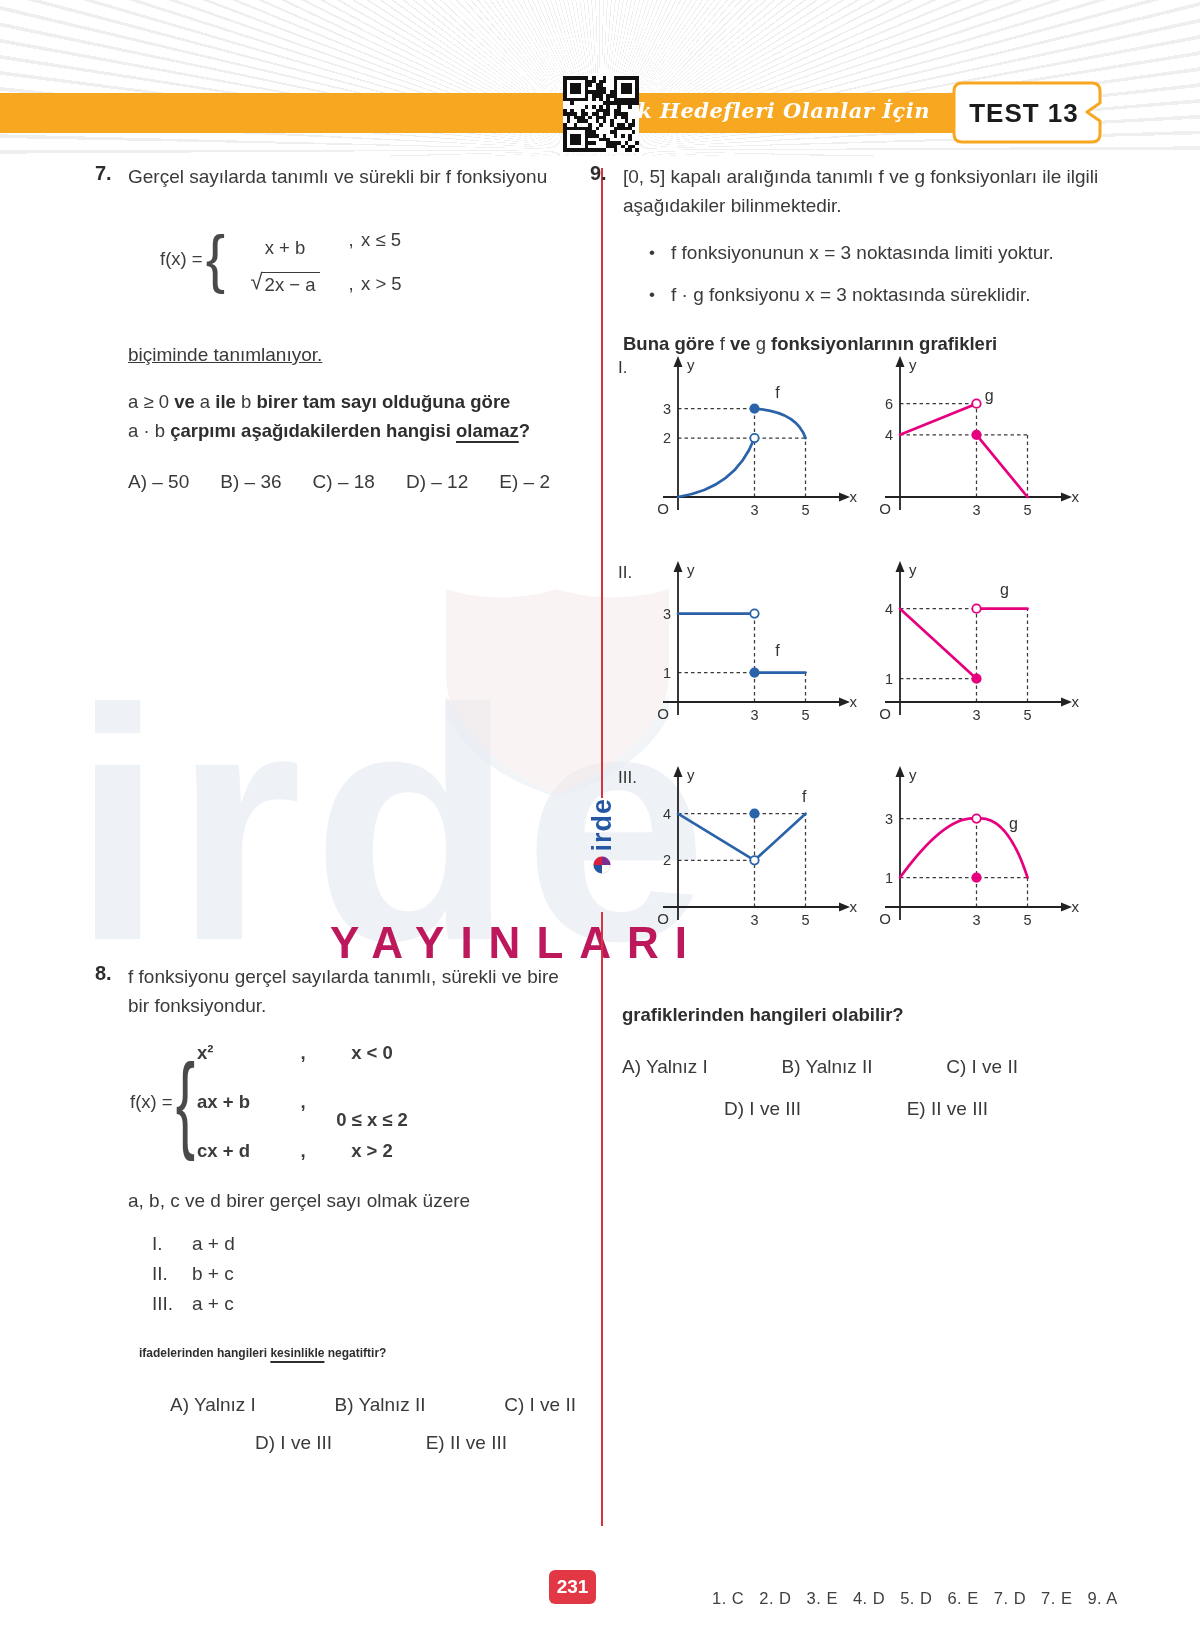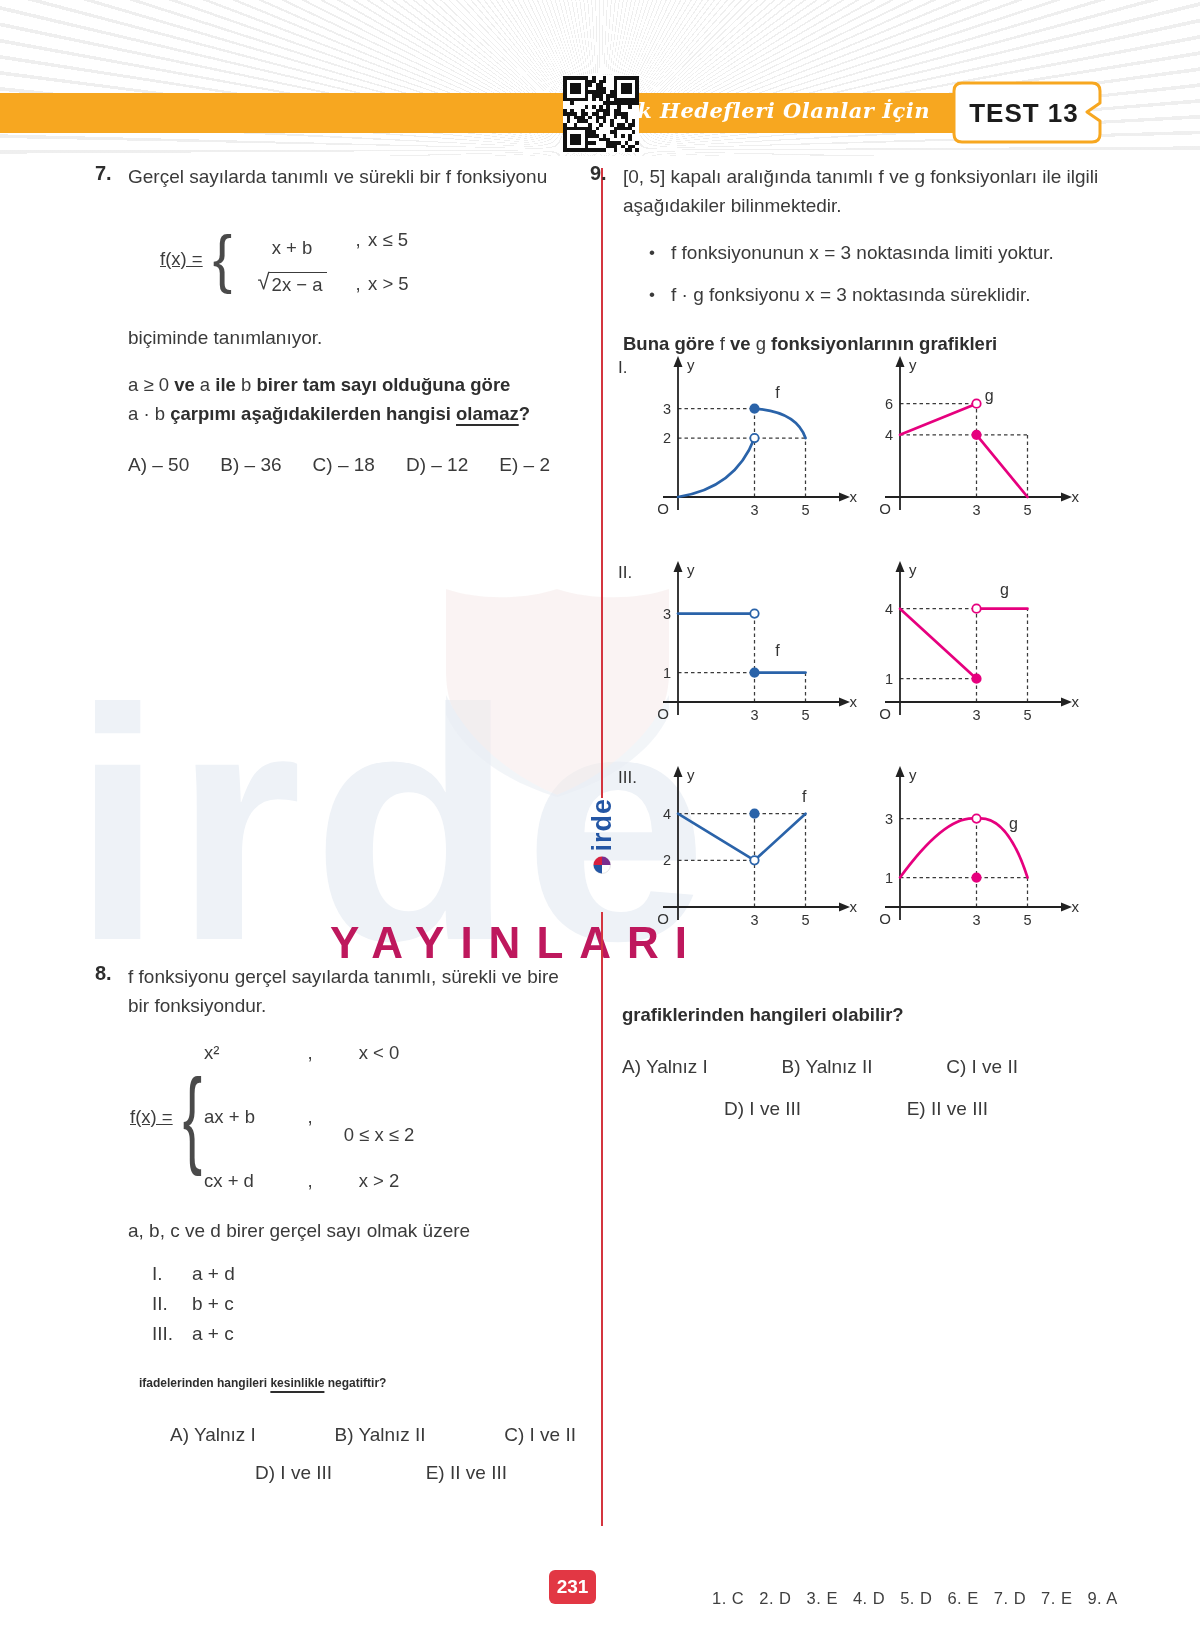"f(x) =" .flhs { margin-right: 10px -> 3px; text-decoration: underline -> none }
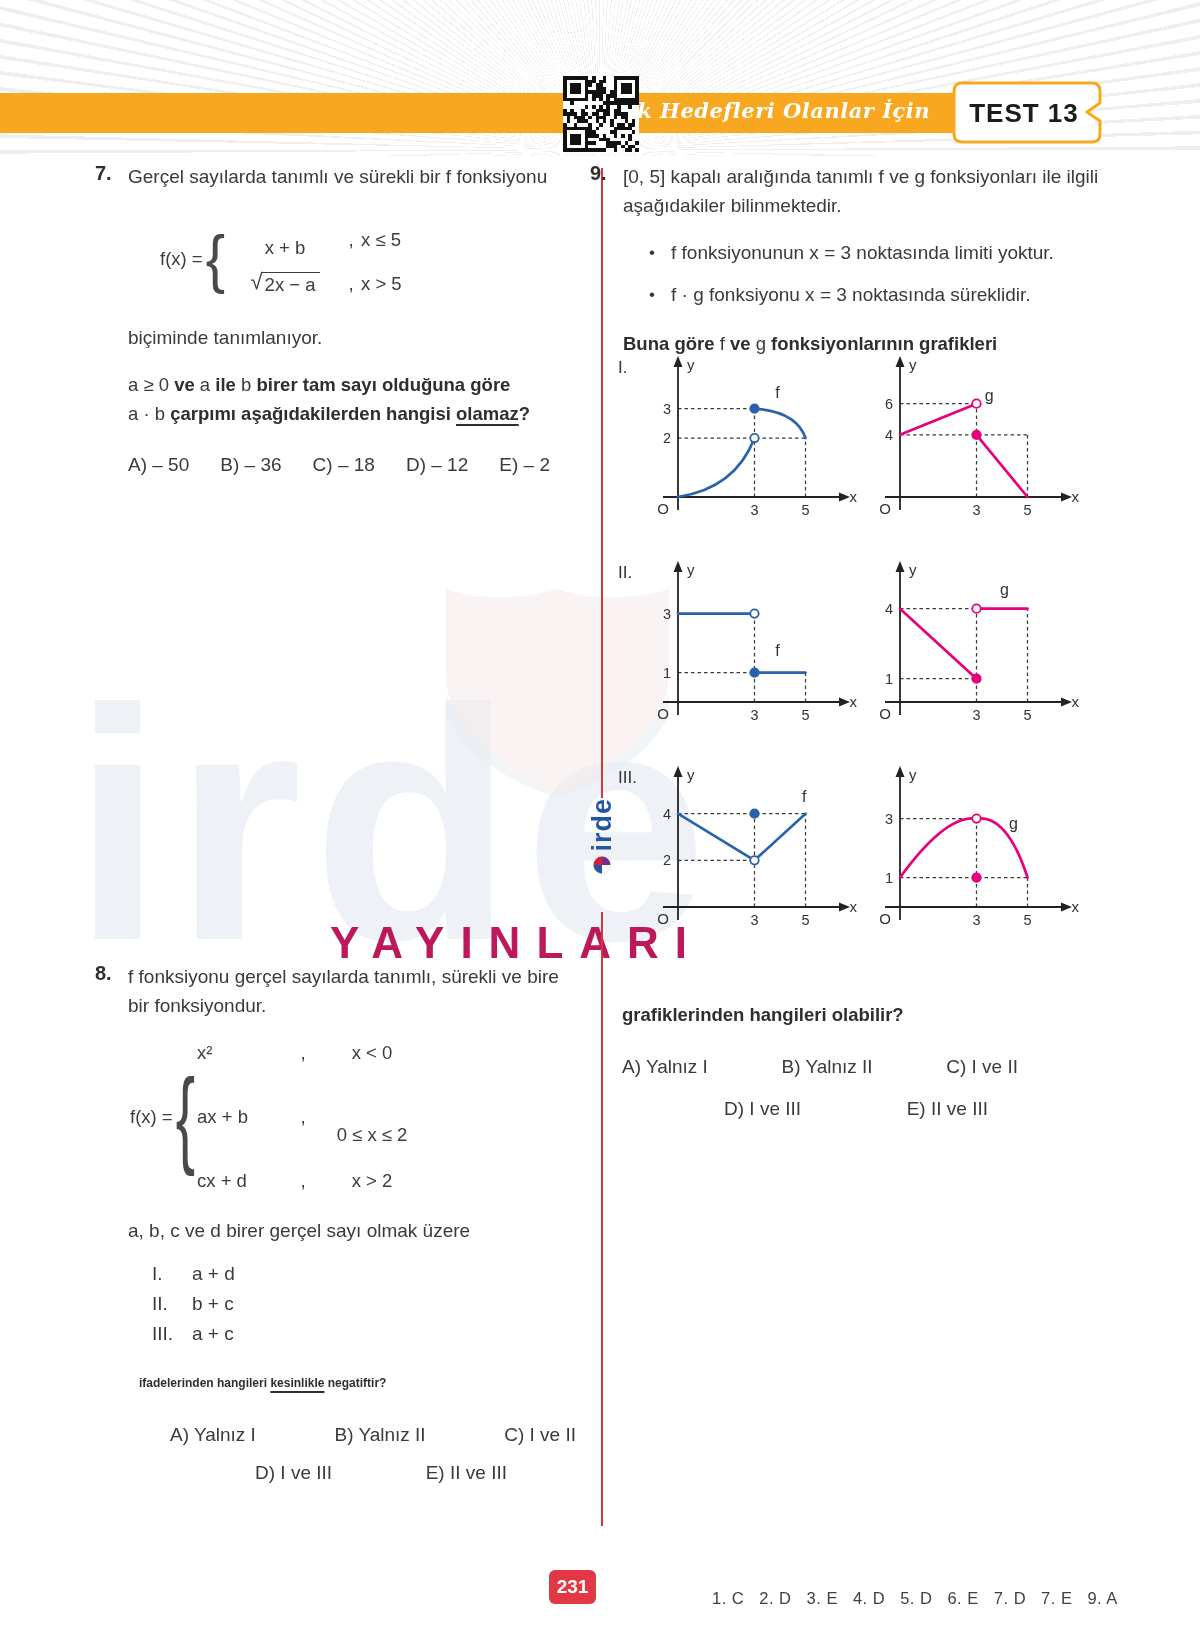"biçiminde tanımlanıyor." p.stem { margin-top: 27px -> 44px; text-decoration: none -> underline }
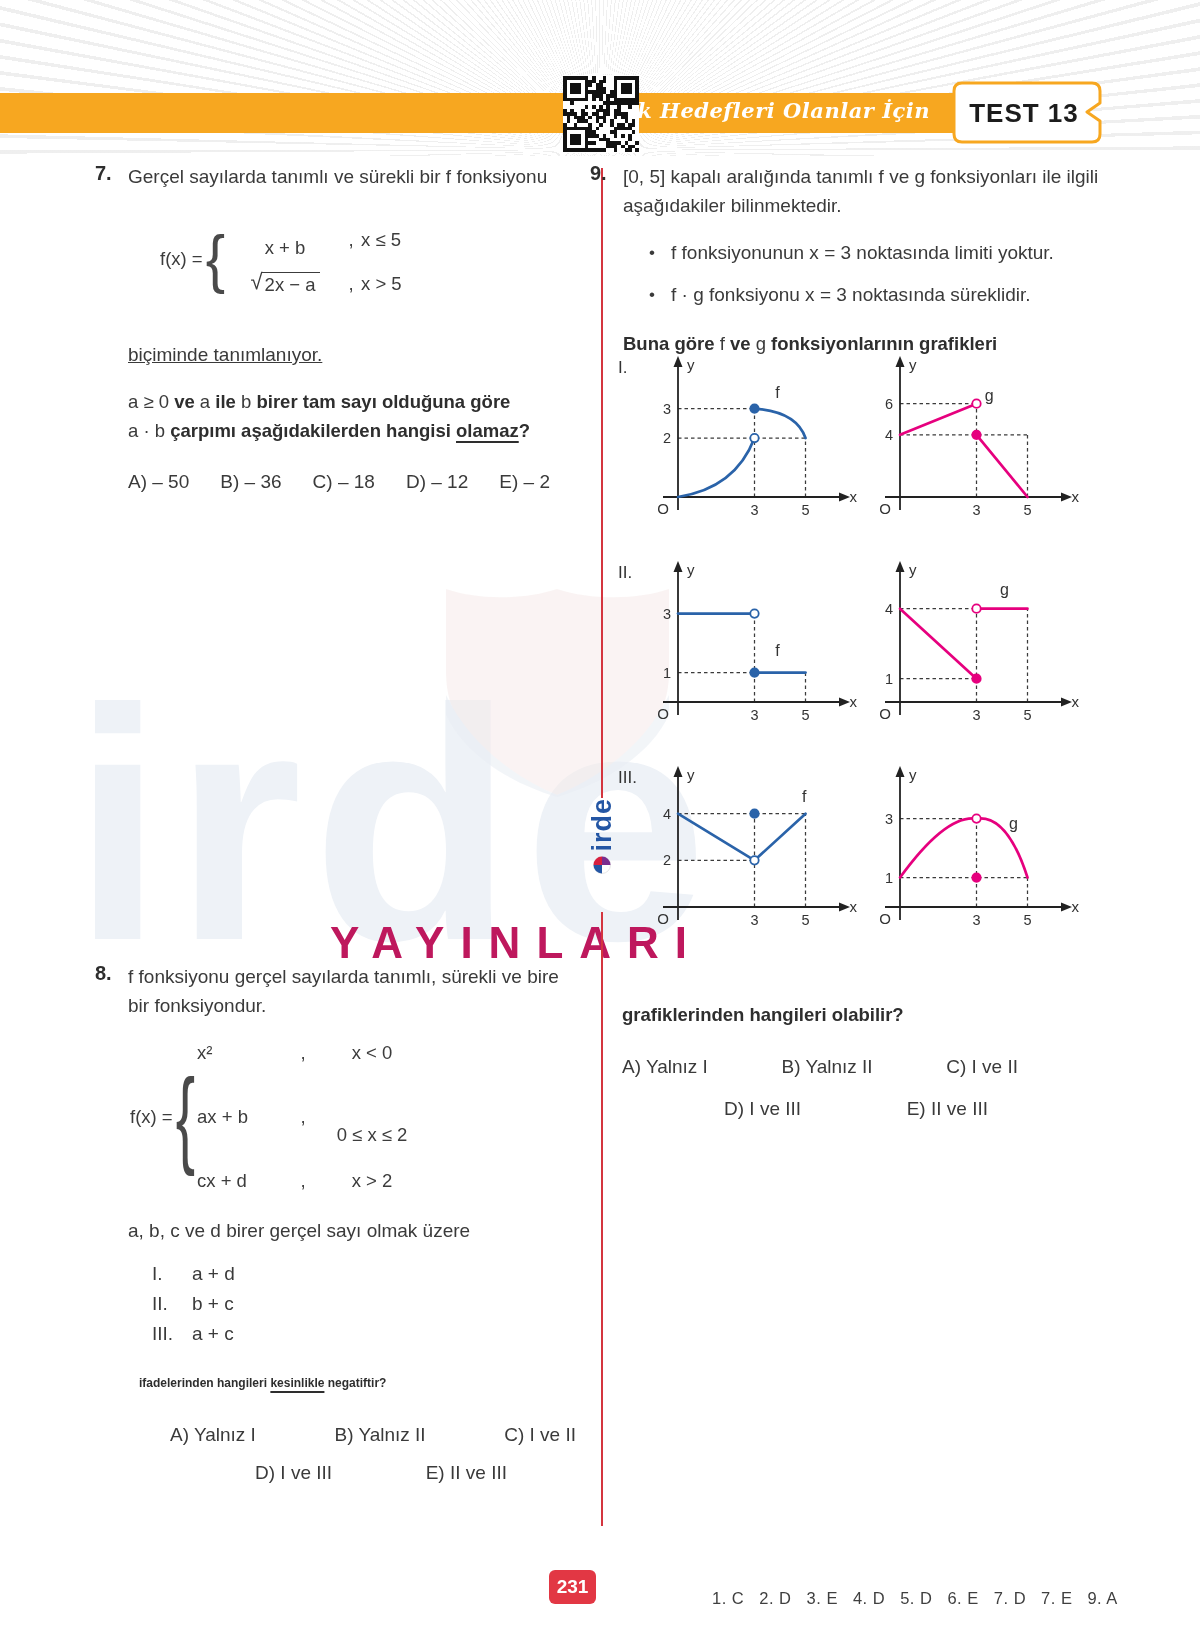"x²" span.cases { font-weight: none -> bold; gap: 24px -> 9px }
